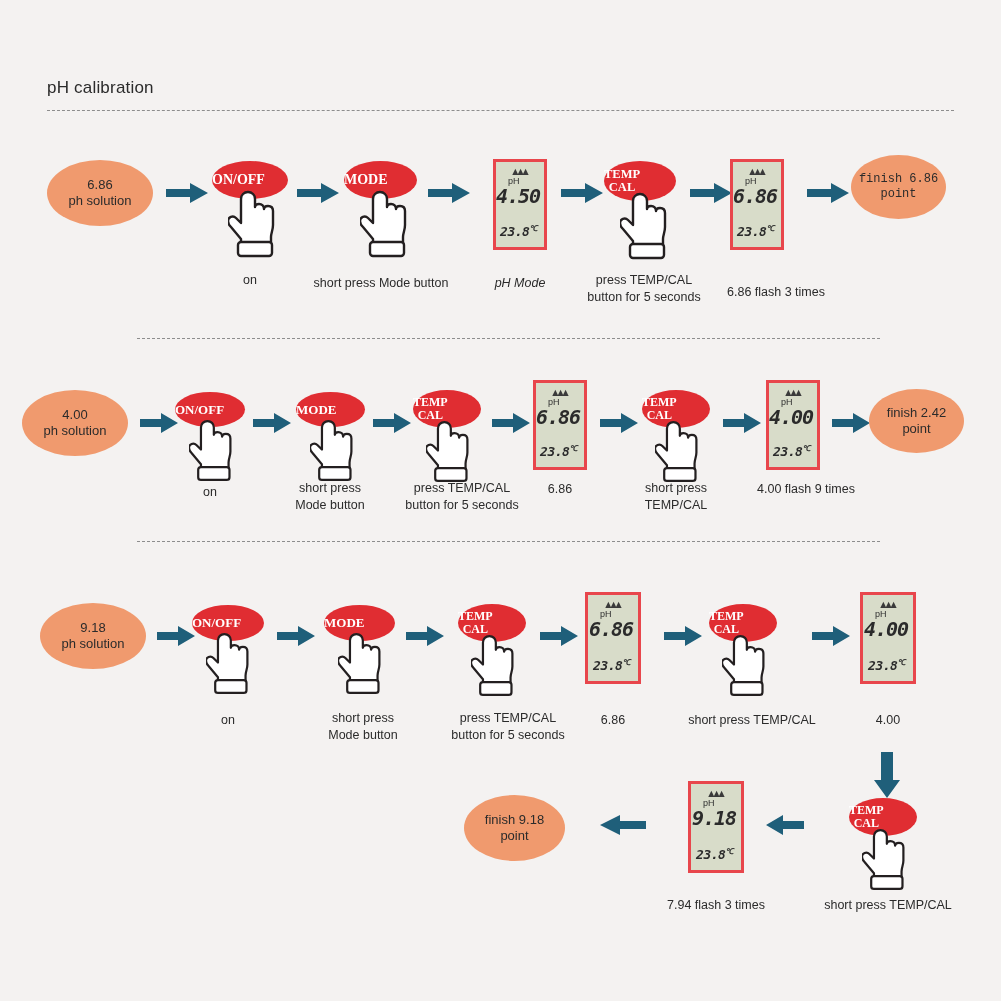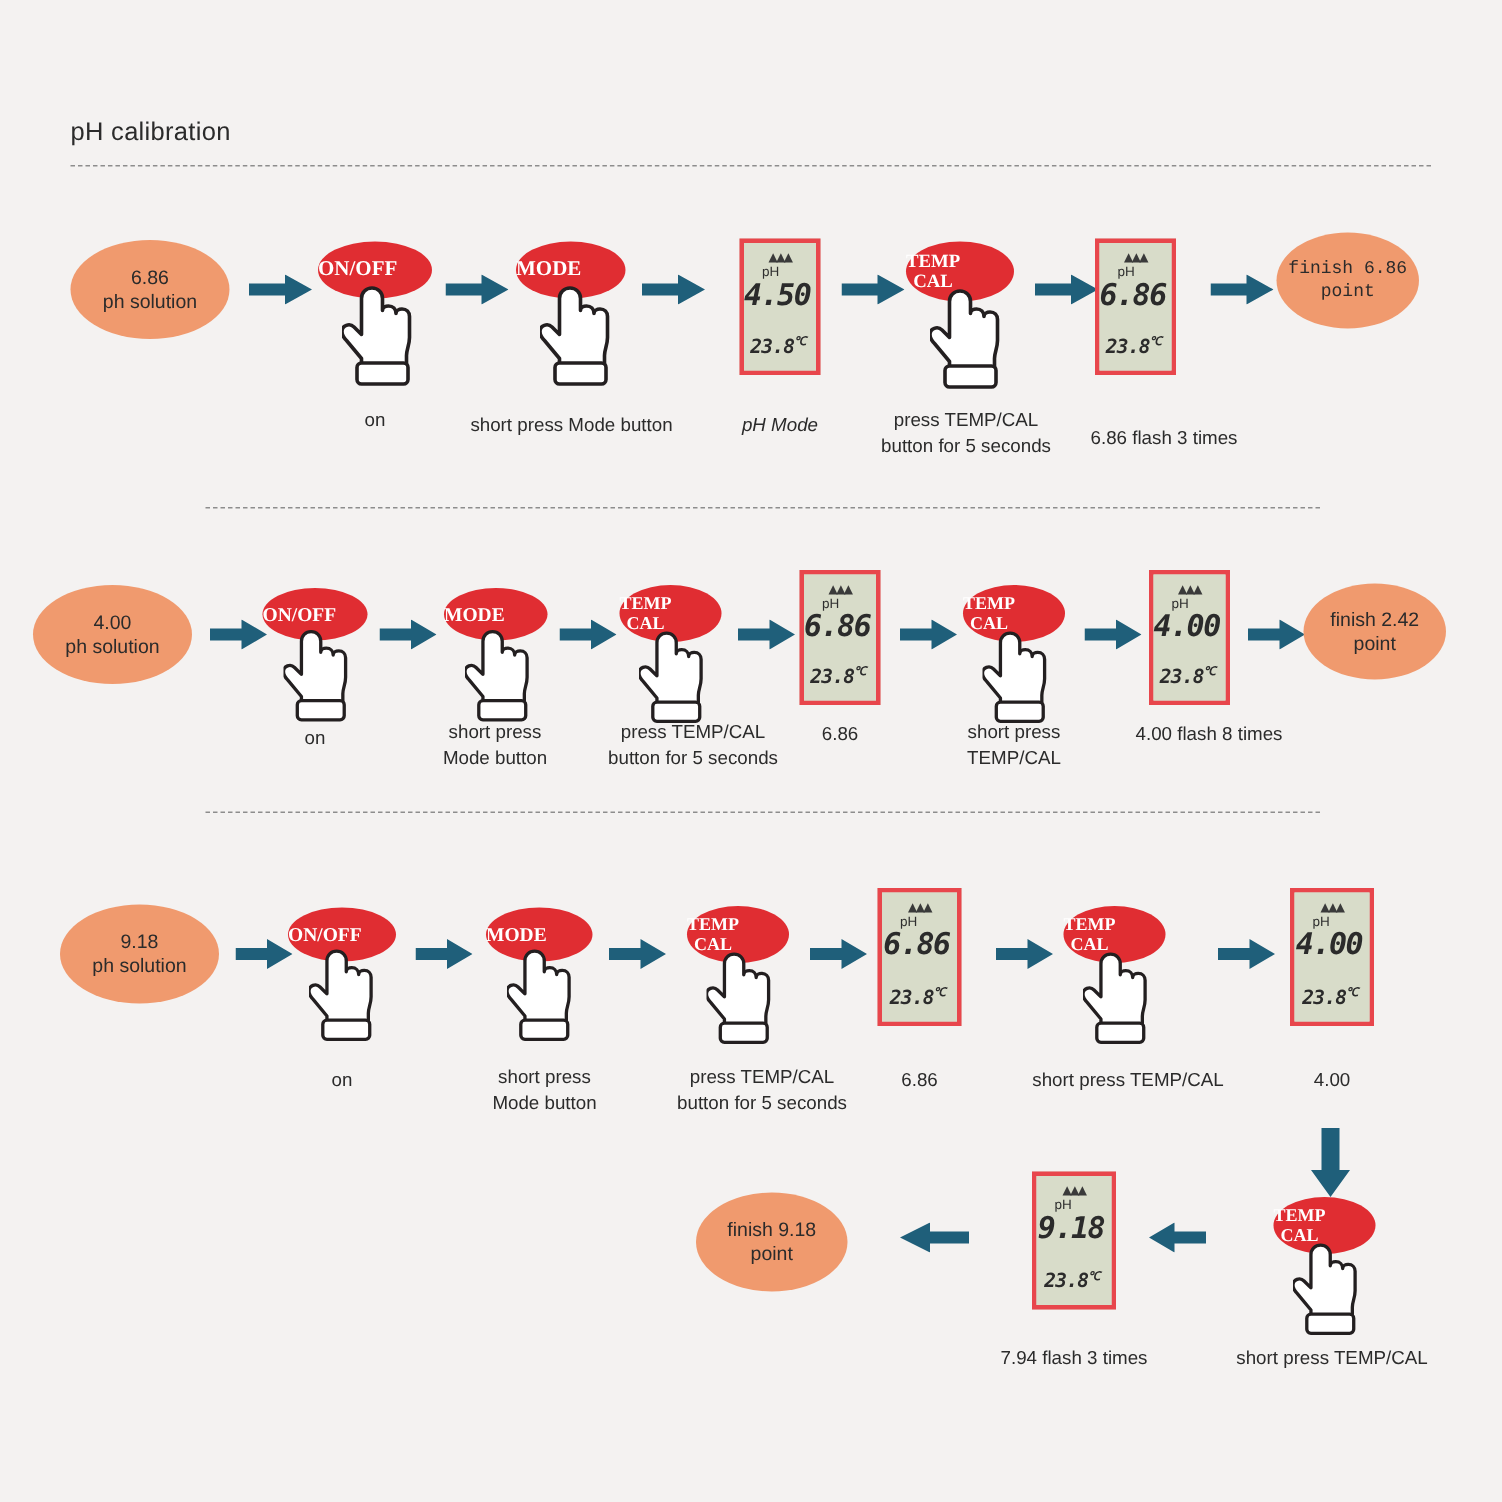"4.00 flash 8 times" div.caption { text: 8 -> 9 }
